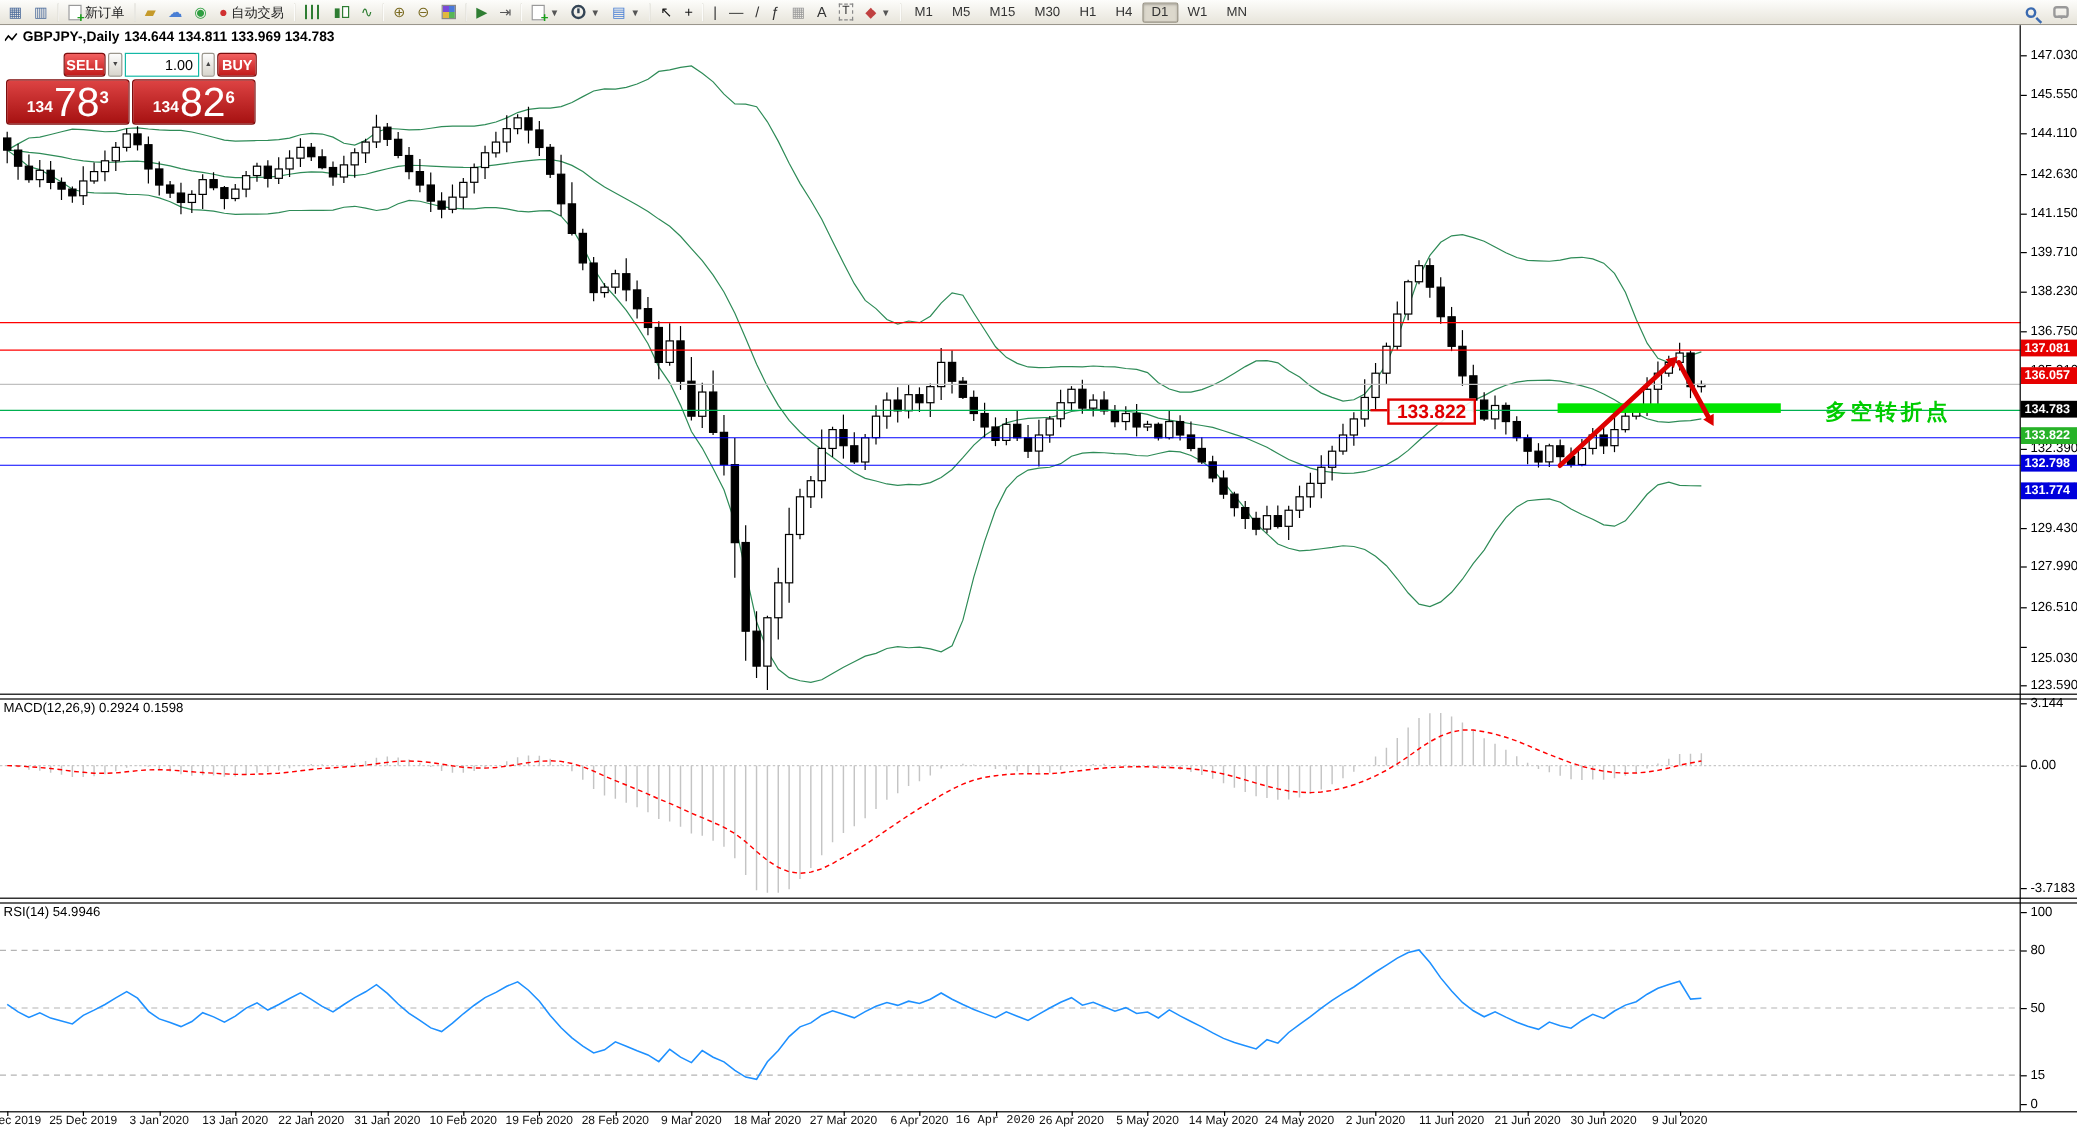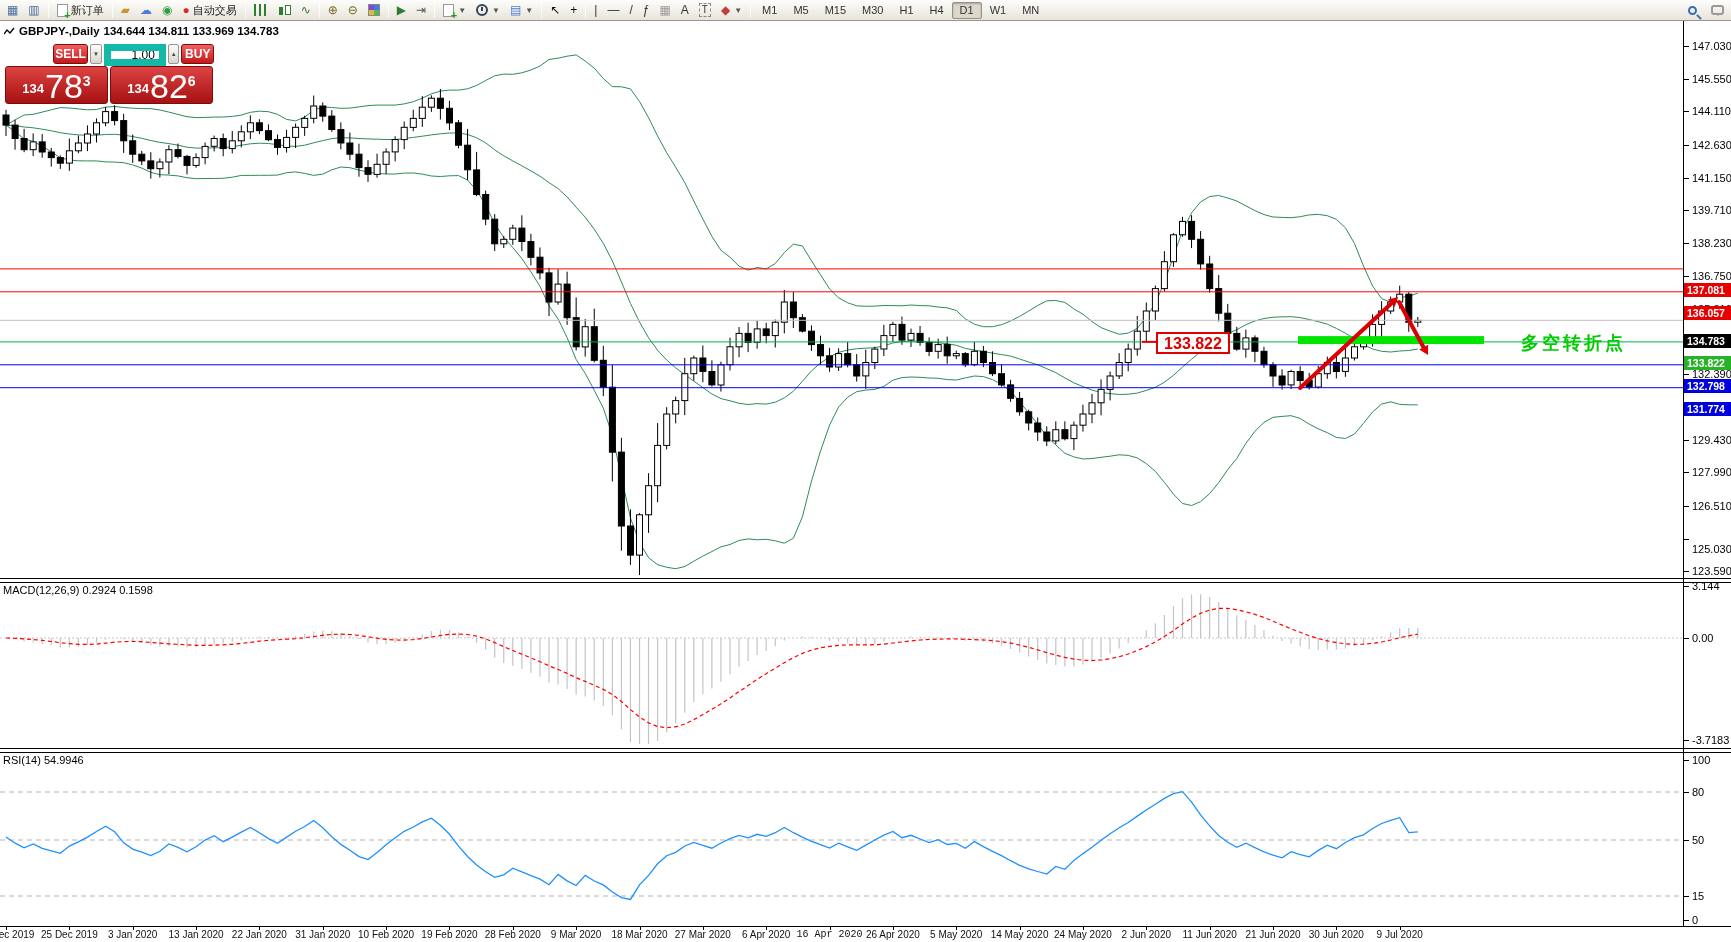"1.00" #lot-input { border: 7px solid #14b8a6 -> 1px solid #14b8a6 }
